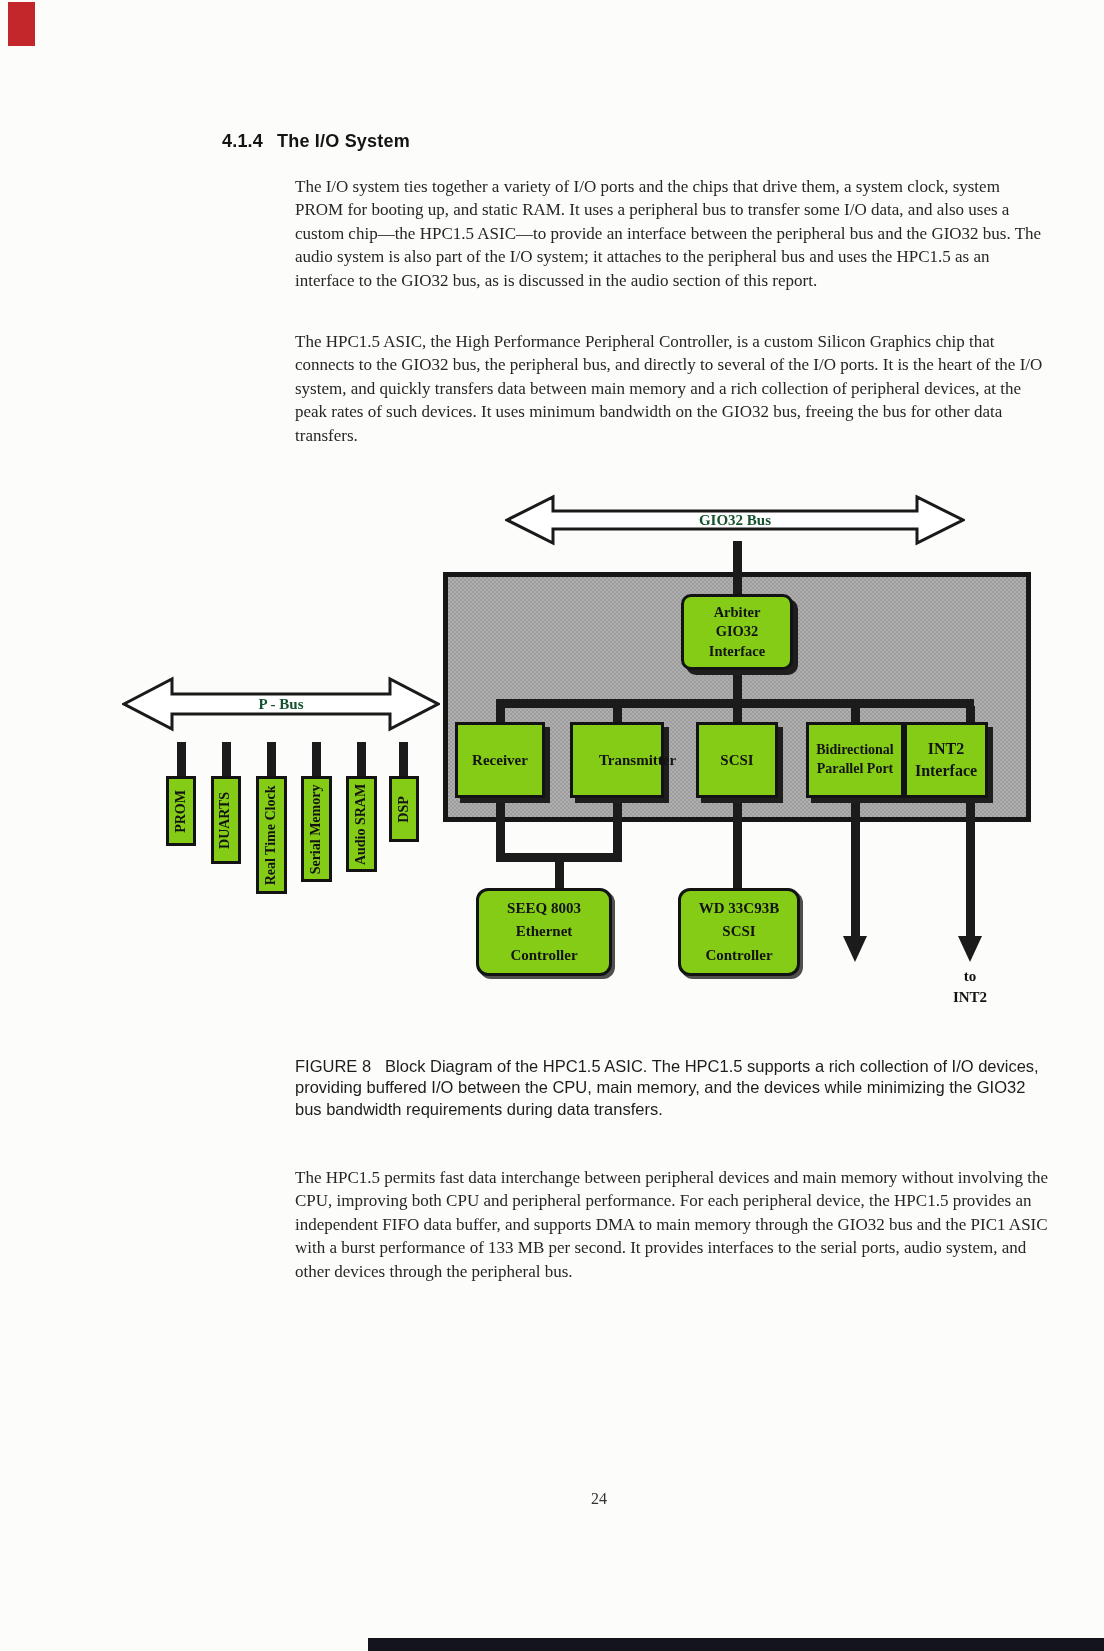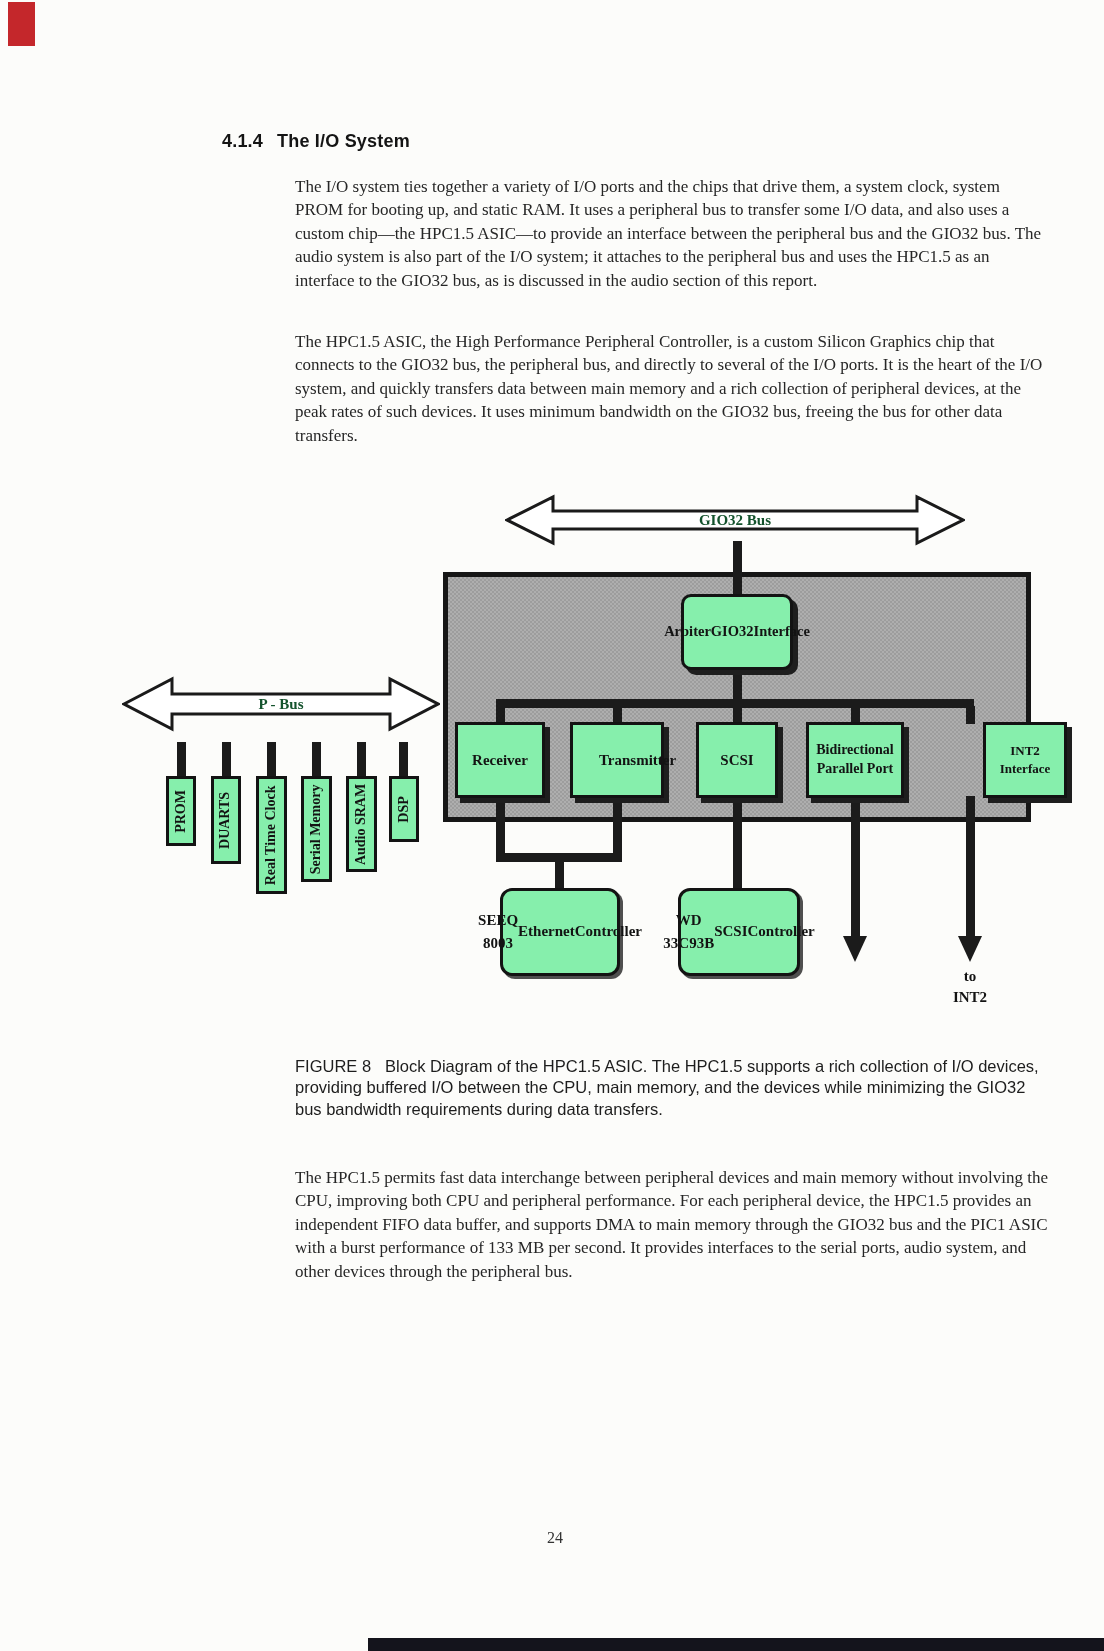"Arbiter" .dbox { background: #86efac -> #84cc16; flex-direction: row -> column }
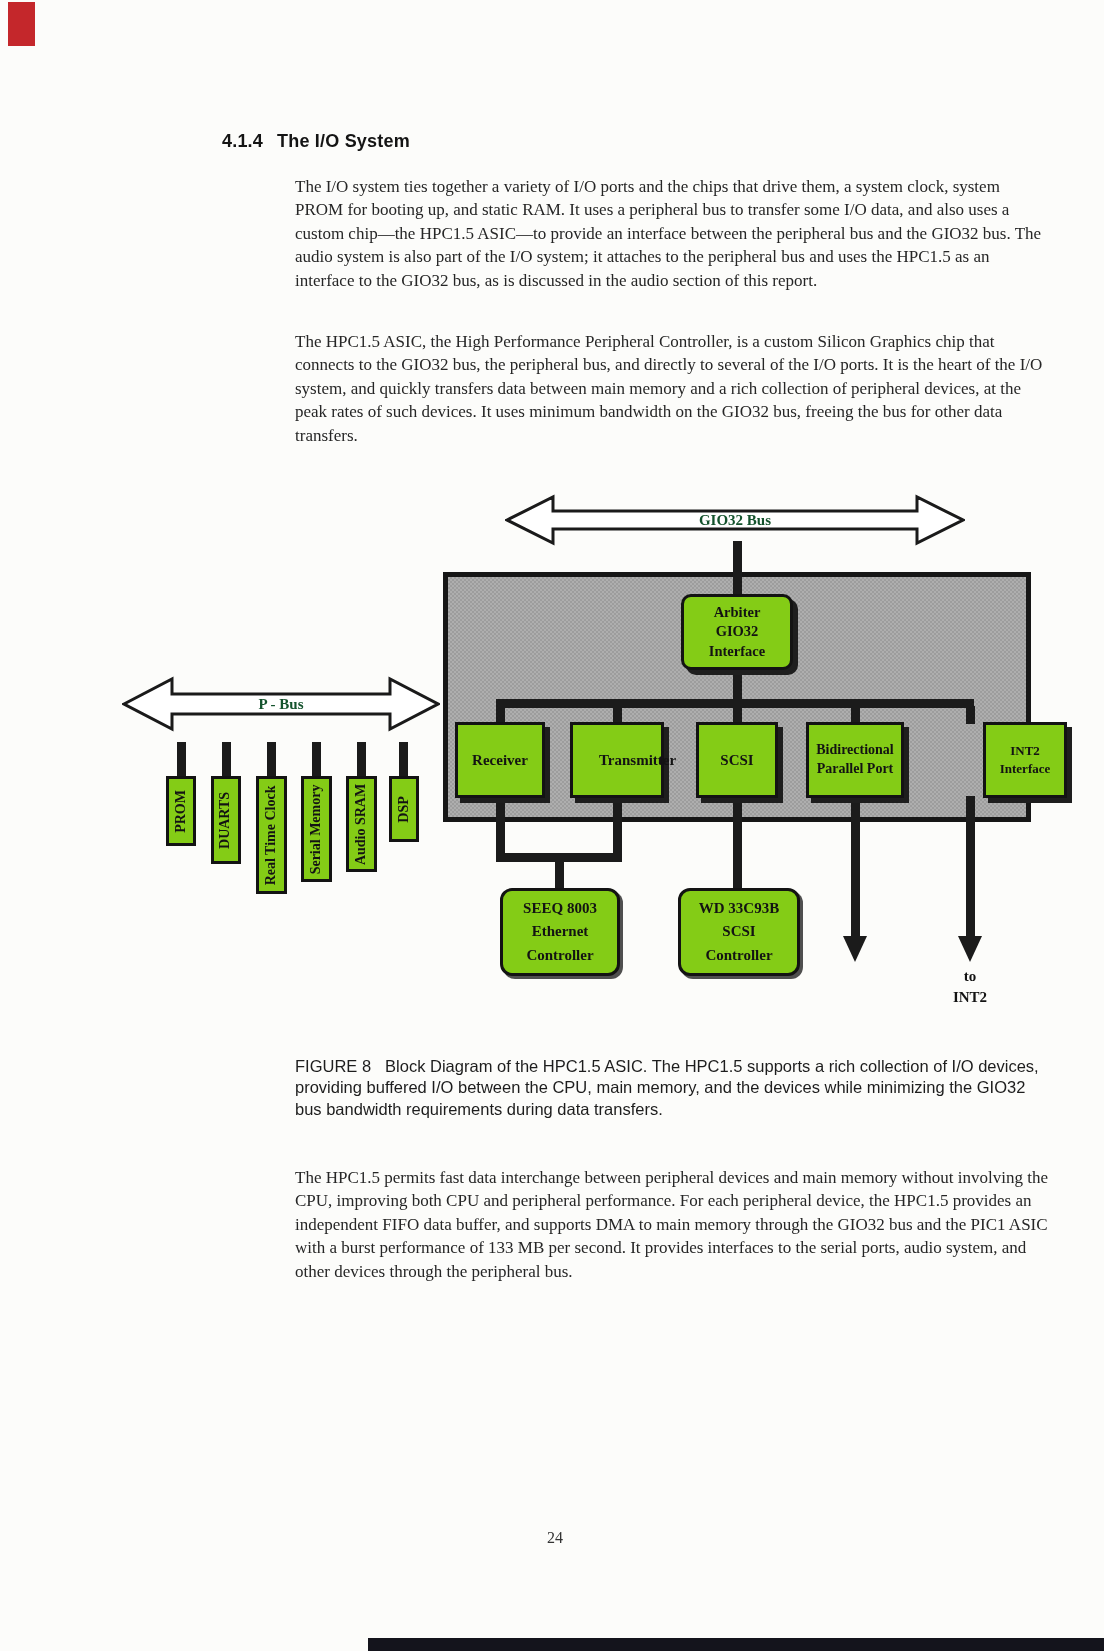"INT2 Interface" div.dbox { font-size: 13px -> 16px; left: 983px -> 904px }
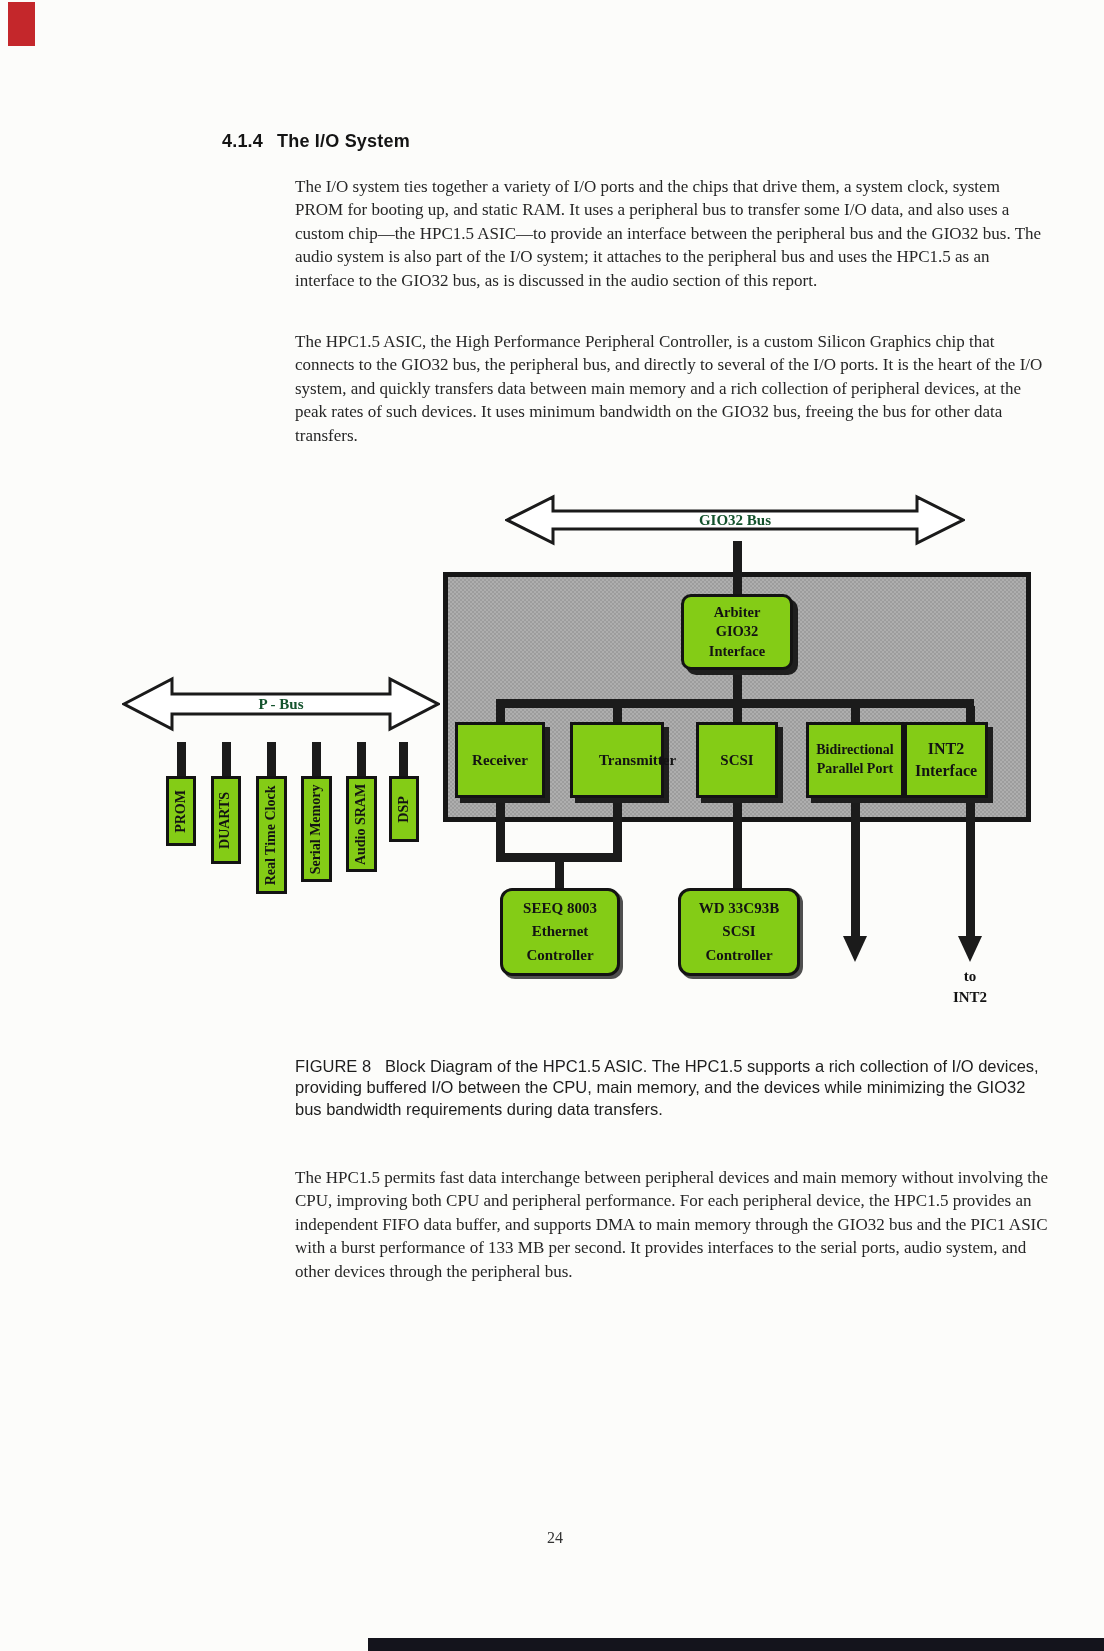"SEEQ 8003" div.dbox { left: 500px -> 476px; width: 120px -> 136px }
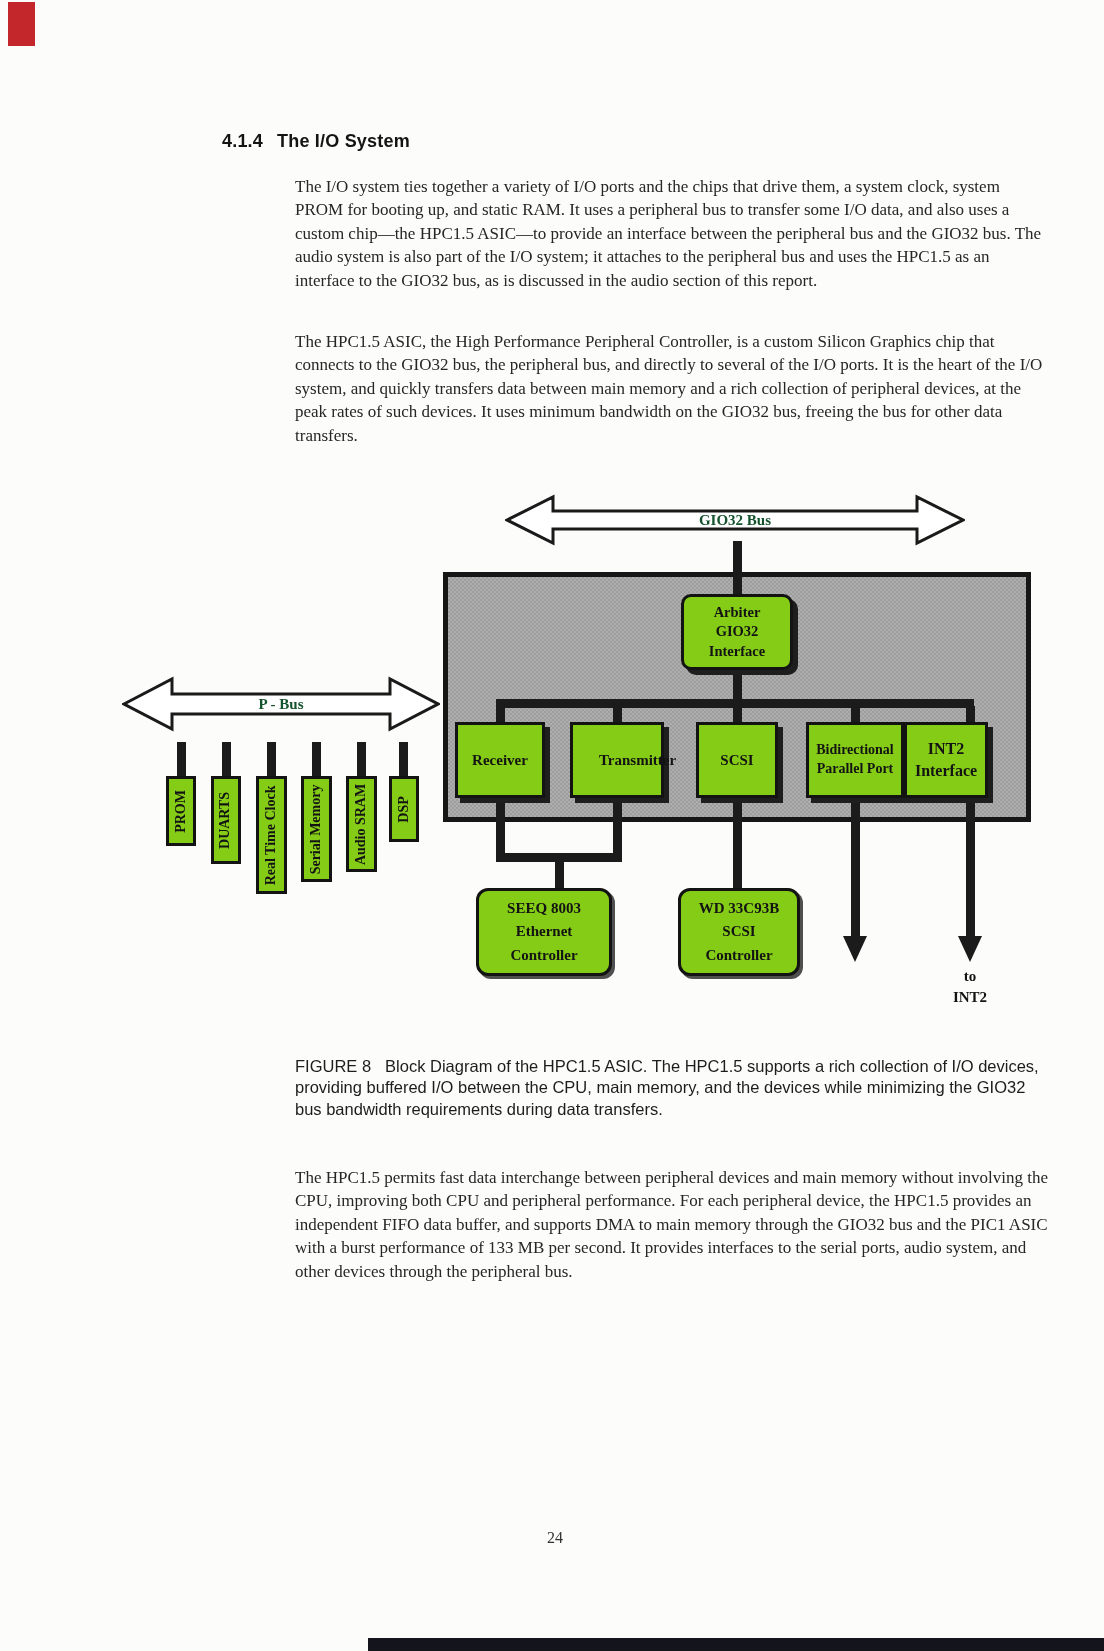"24" .page-num { margin-top: 39px -> none; text-align: left -> right }
